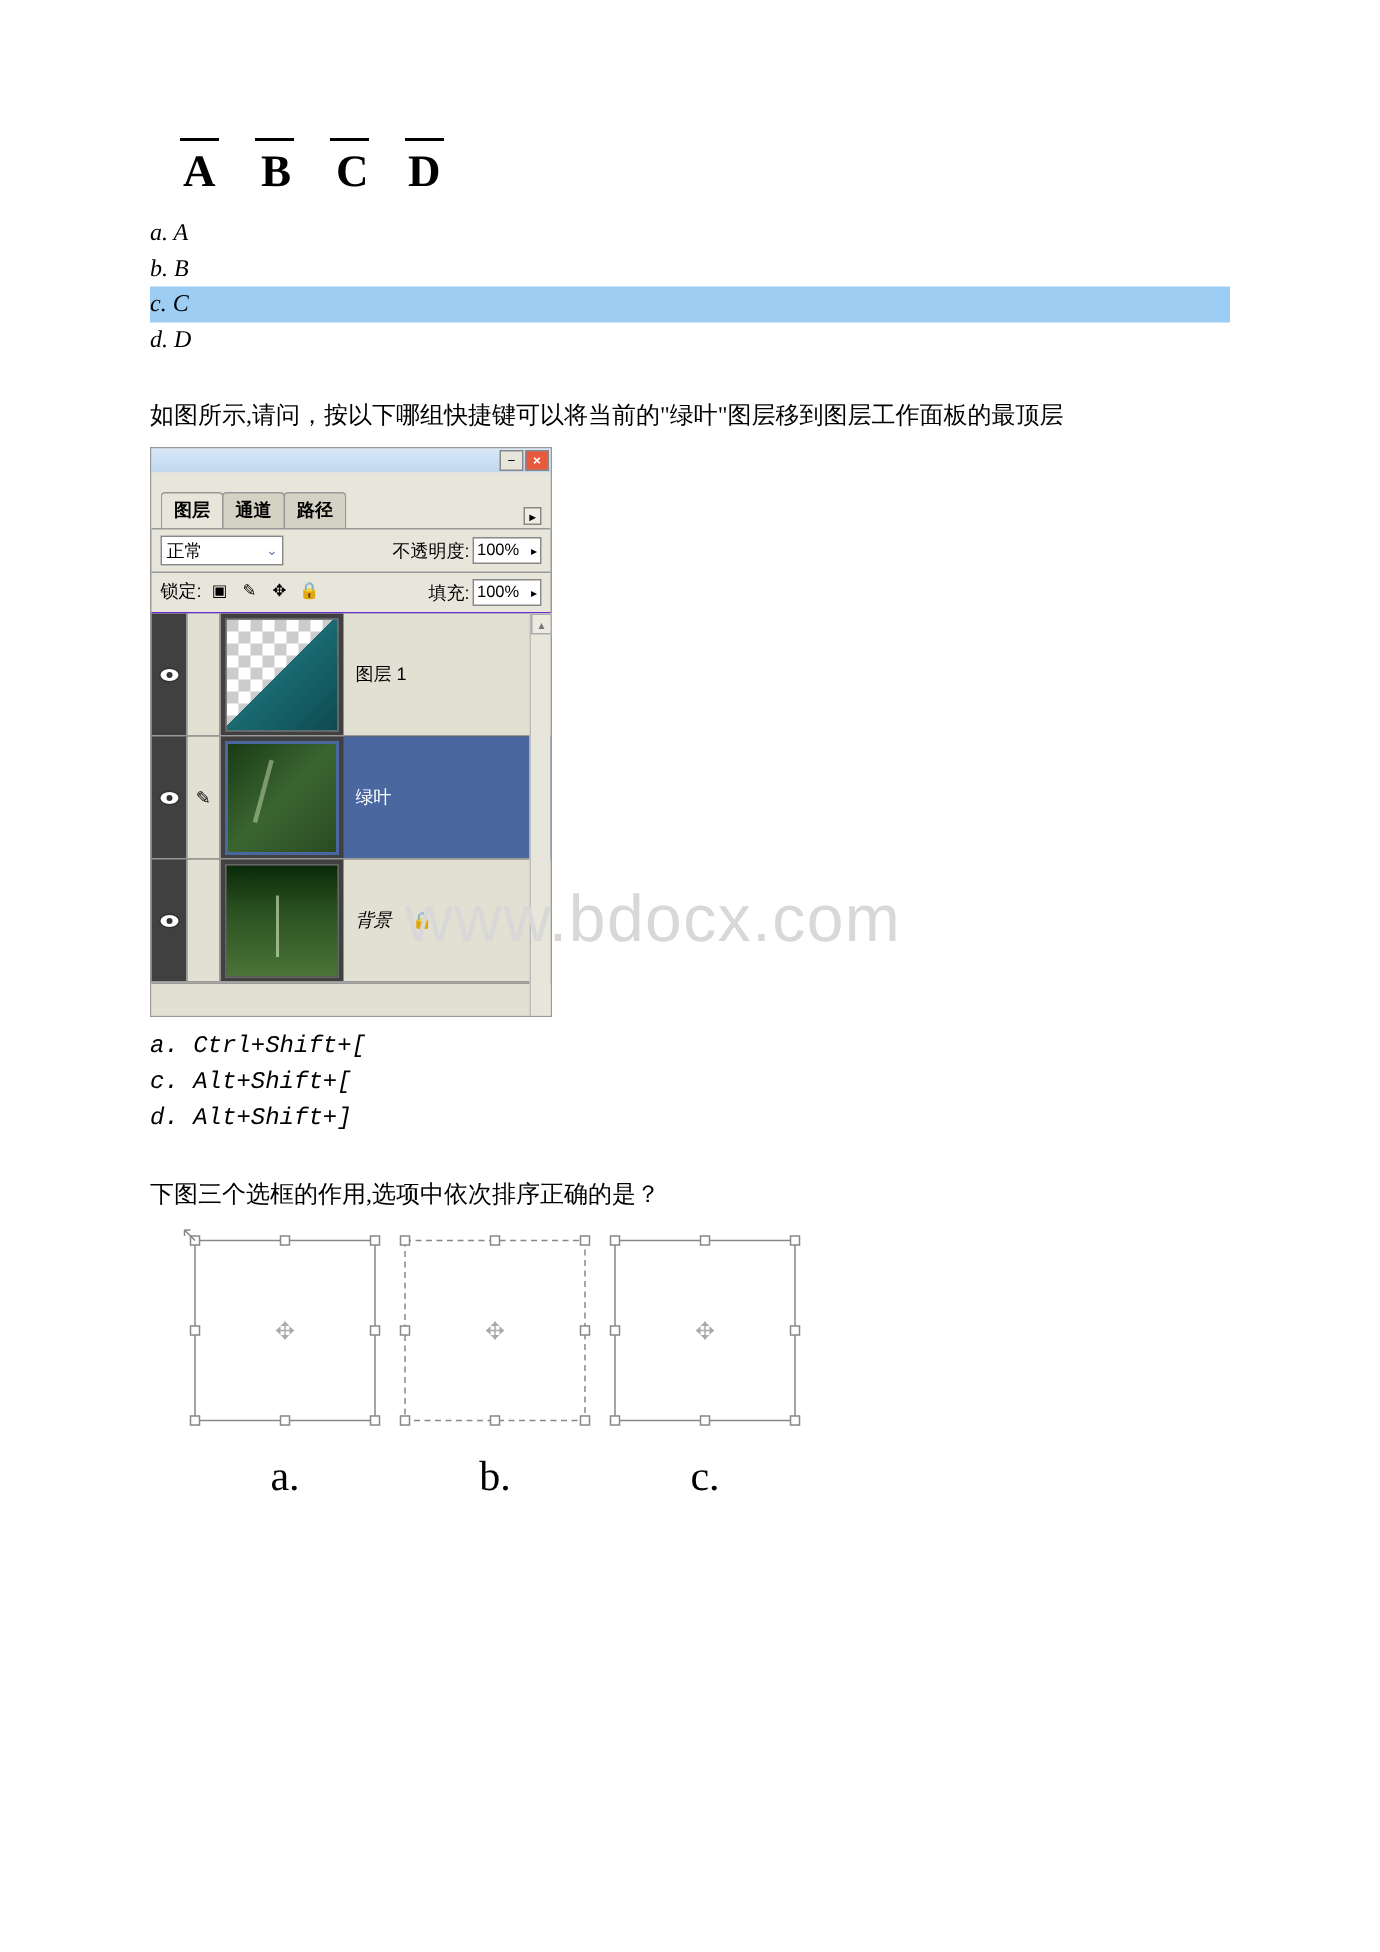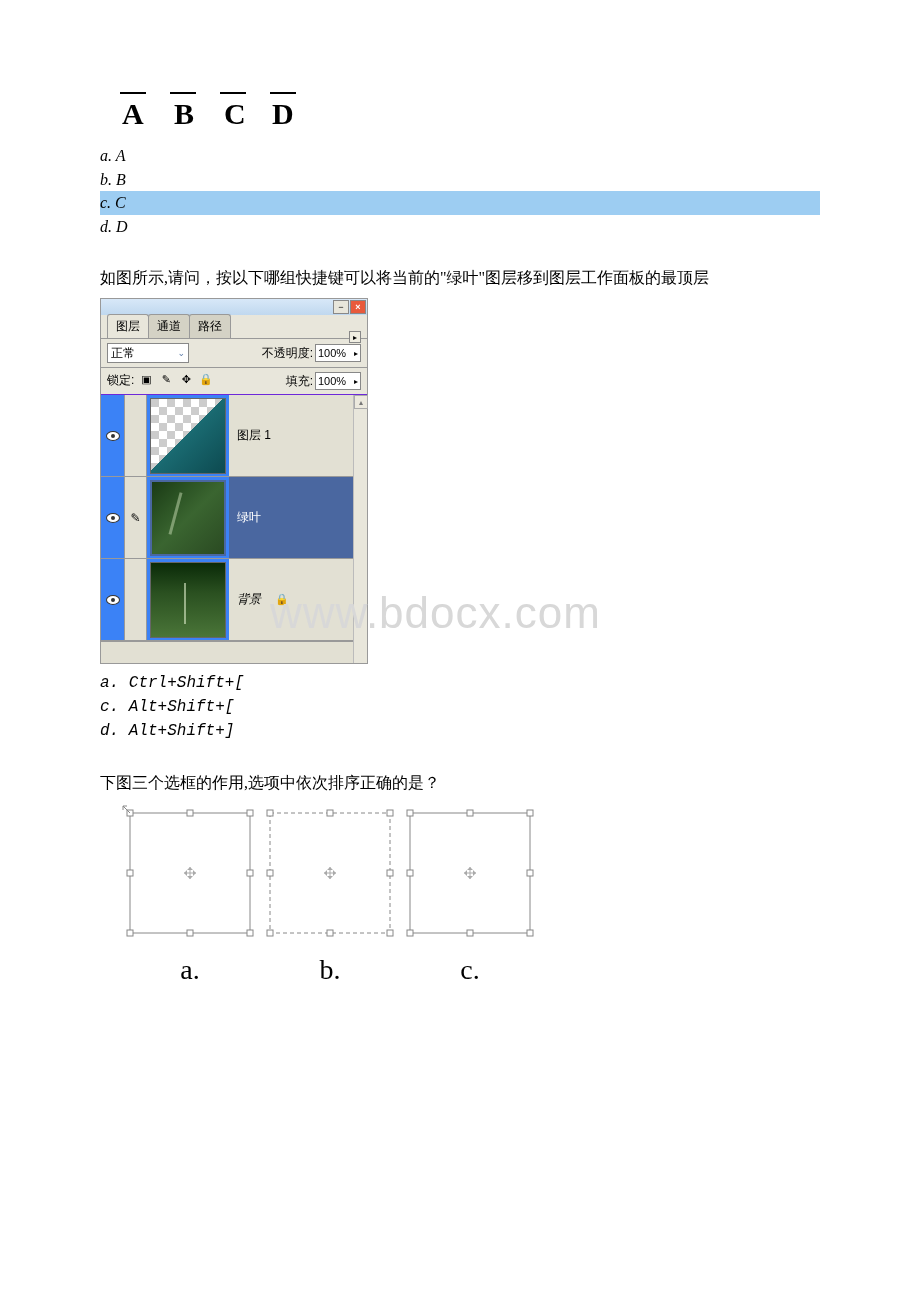"图层" .layers-tabs { font-weight: none -> bold; height: 24px -> 38px }
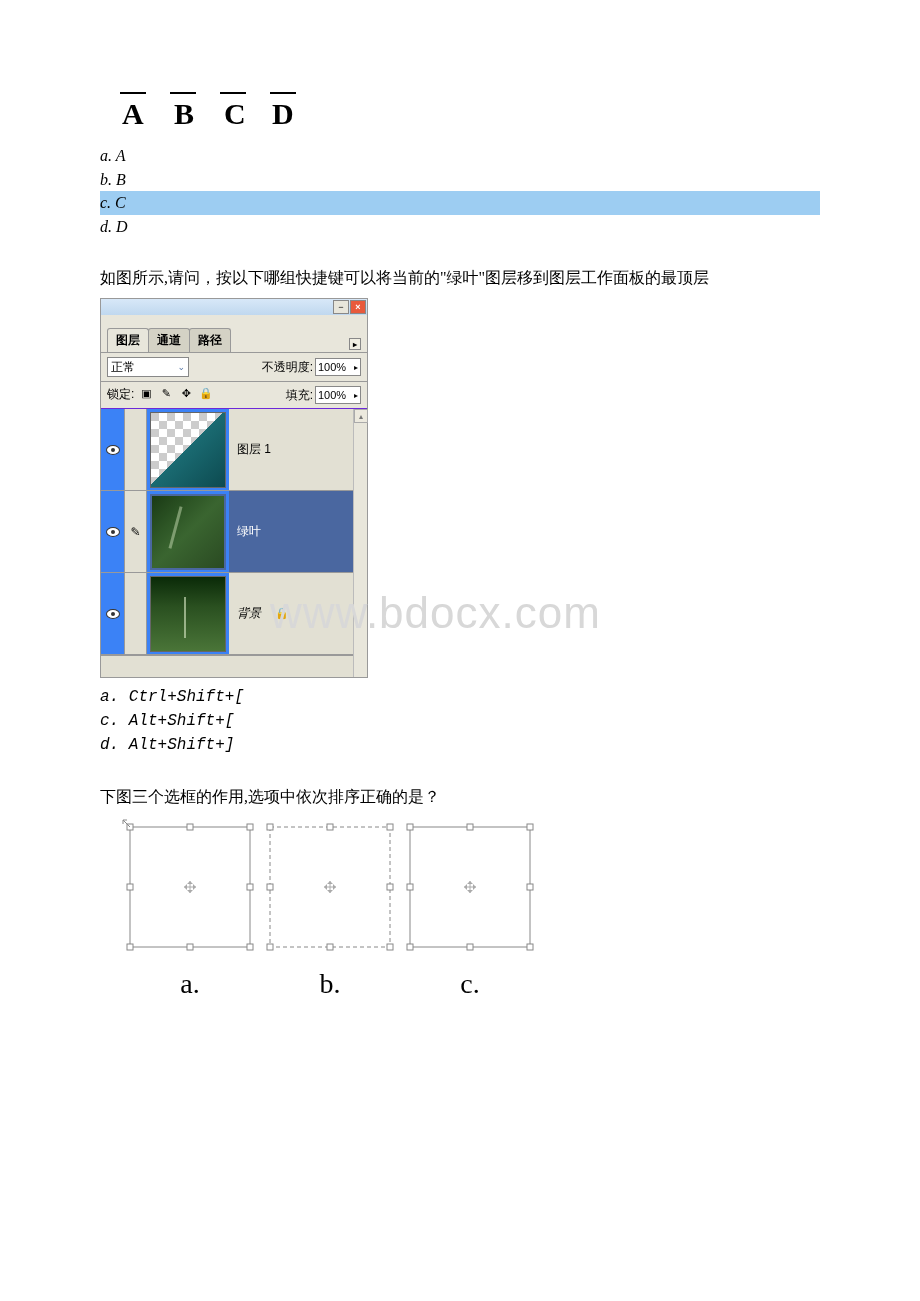"图层 1" .layer-row { background: #3b82f6 -> #404040 }
